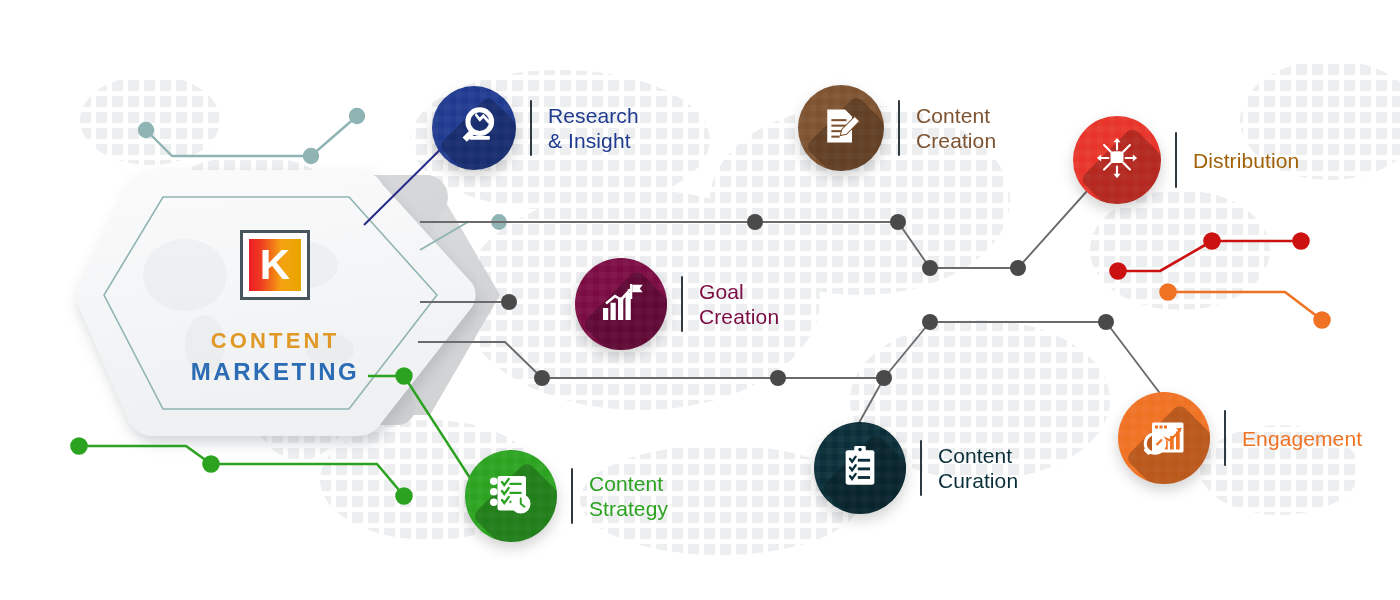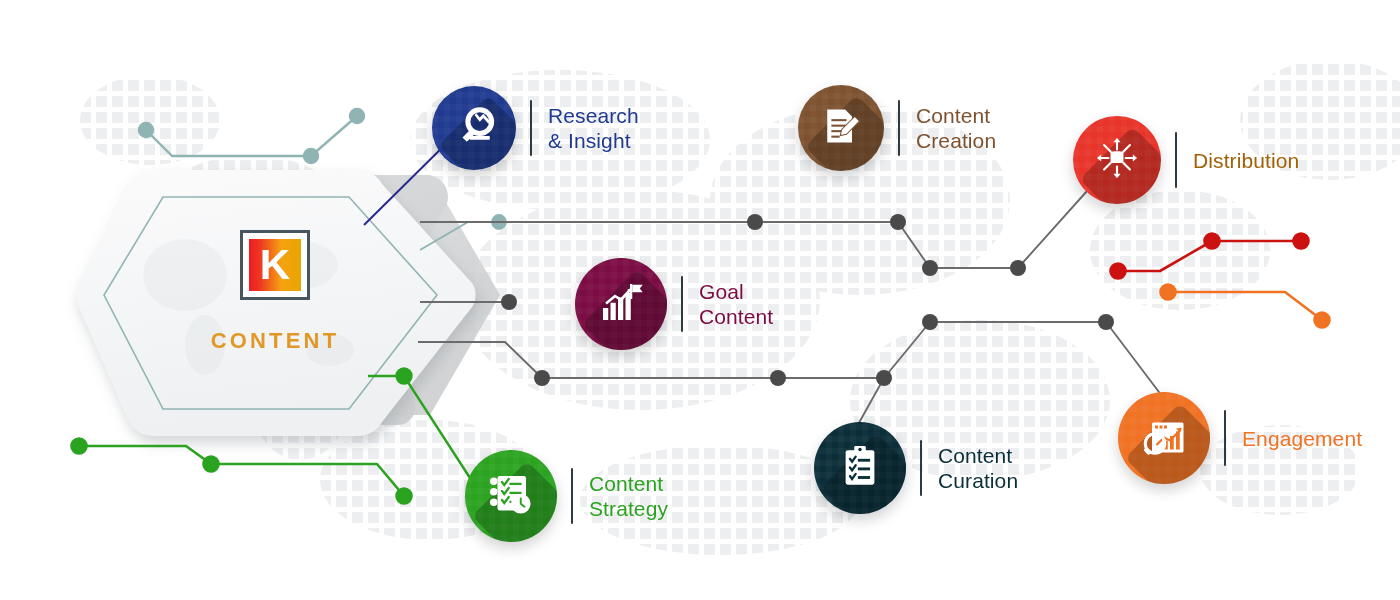"Goal" div.lbl { text: Content -> Creation }
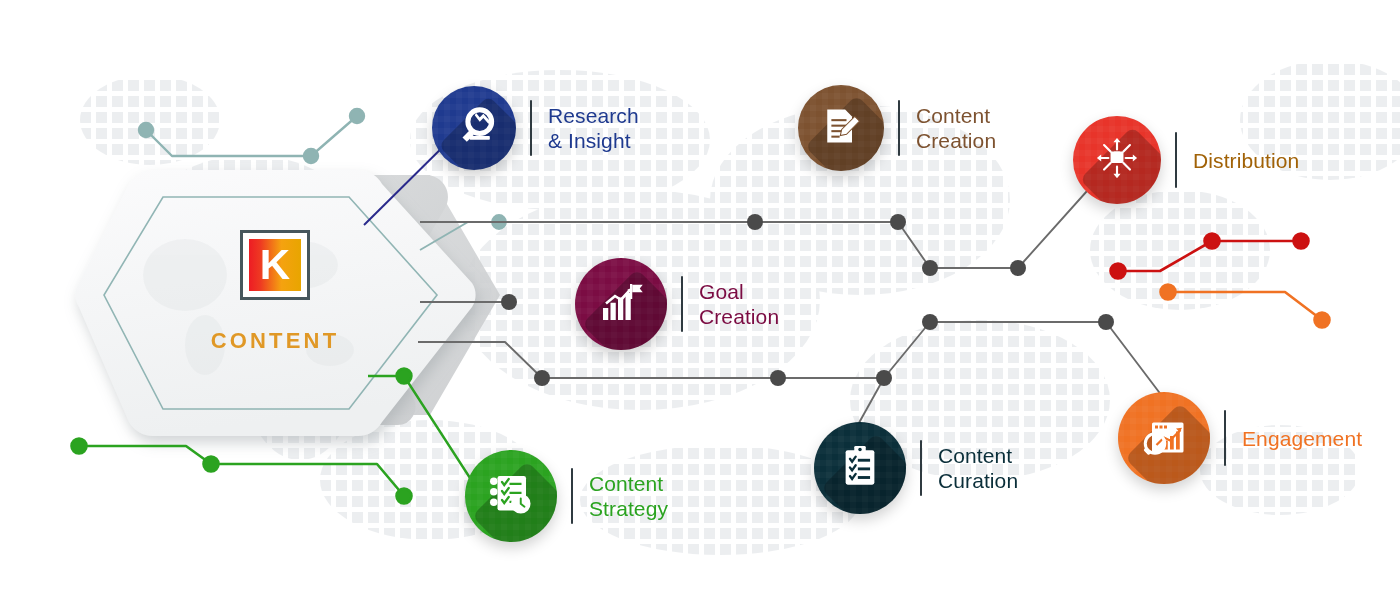"MARKETING" div.ct-title2 { html: none -> <div>MARKETING</div> }
